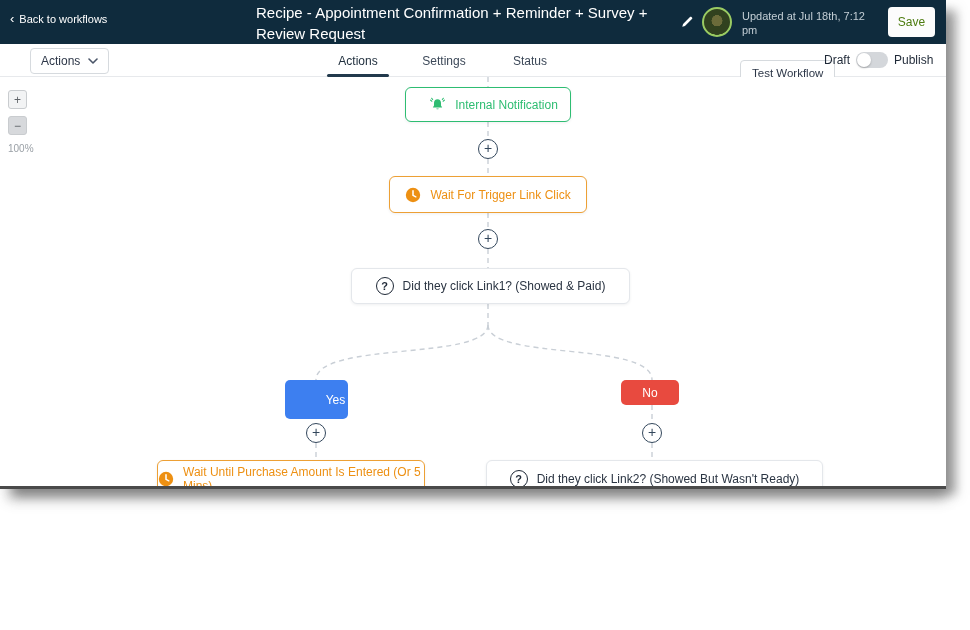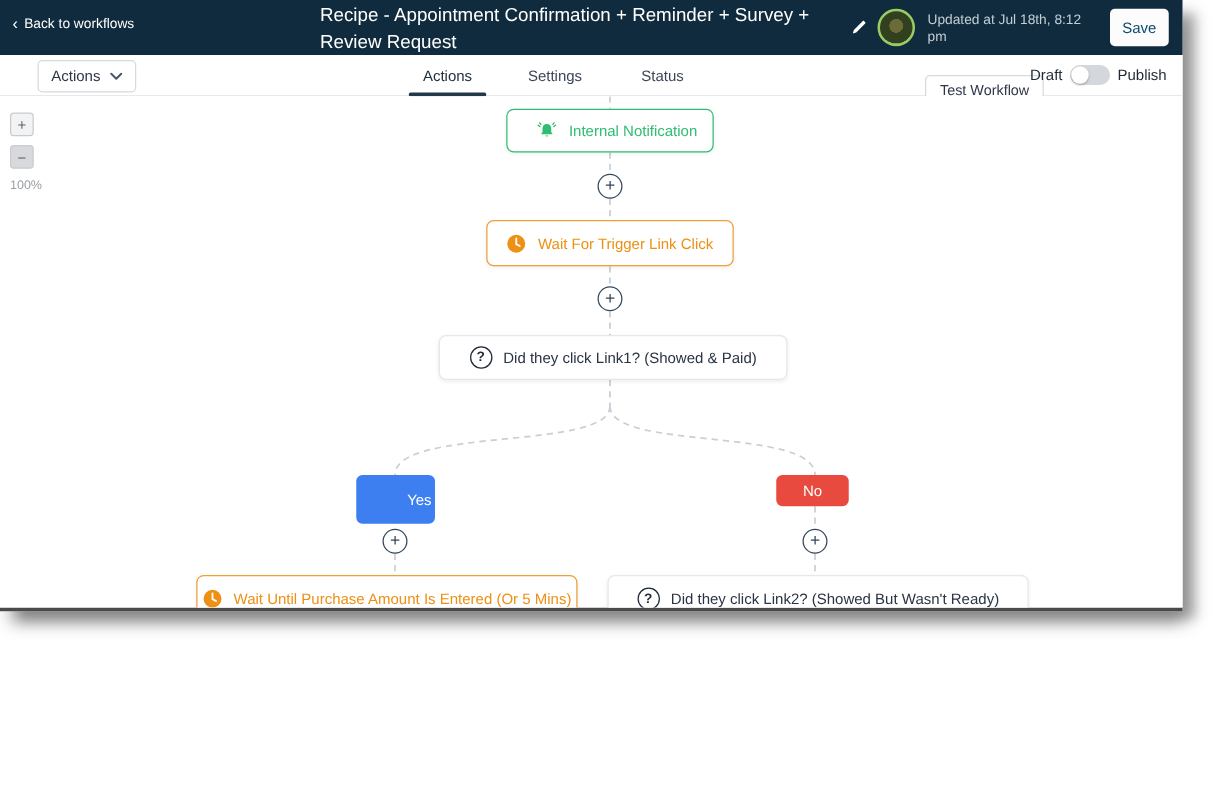"Updated at Jul 18th, 8:12" div.updated { text: 8:12 -> 7:12 }
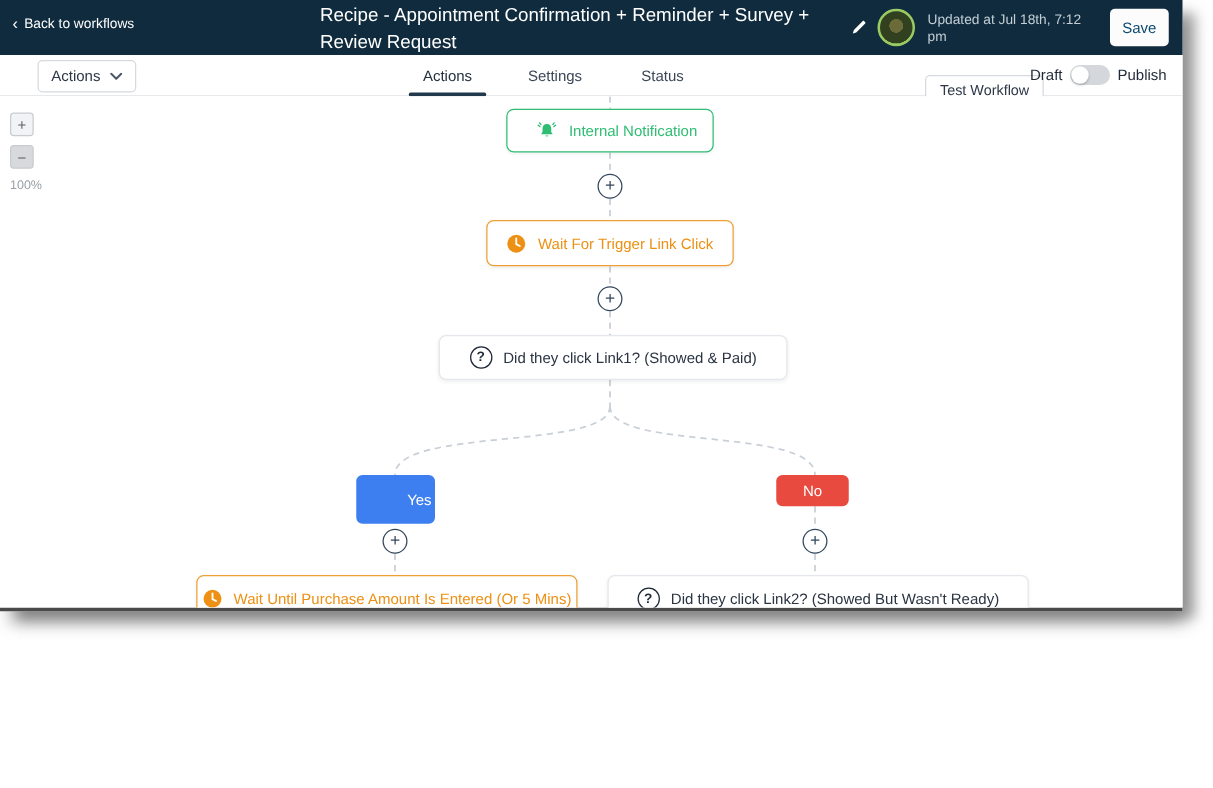"Save" .savebtn { color: #0c4a6e -> #4d7c0f }
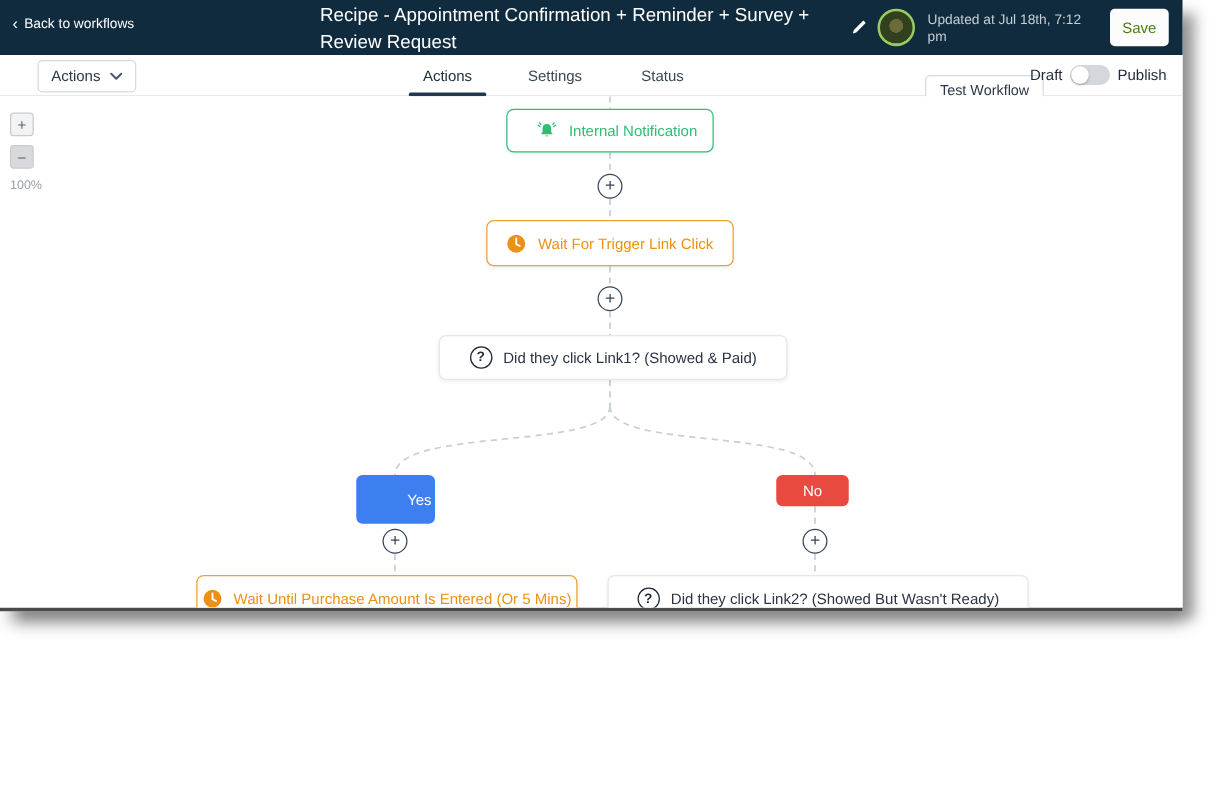"Wait Until Purchase Amount Is" div.node { width: 305px -> 268px }
